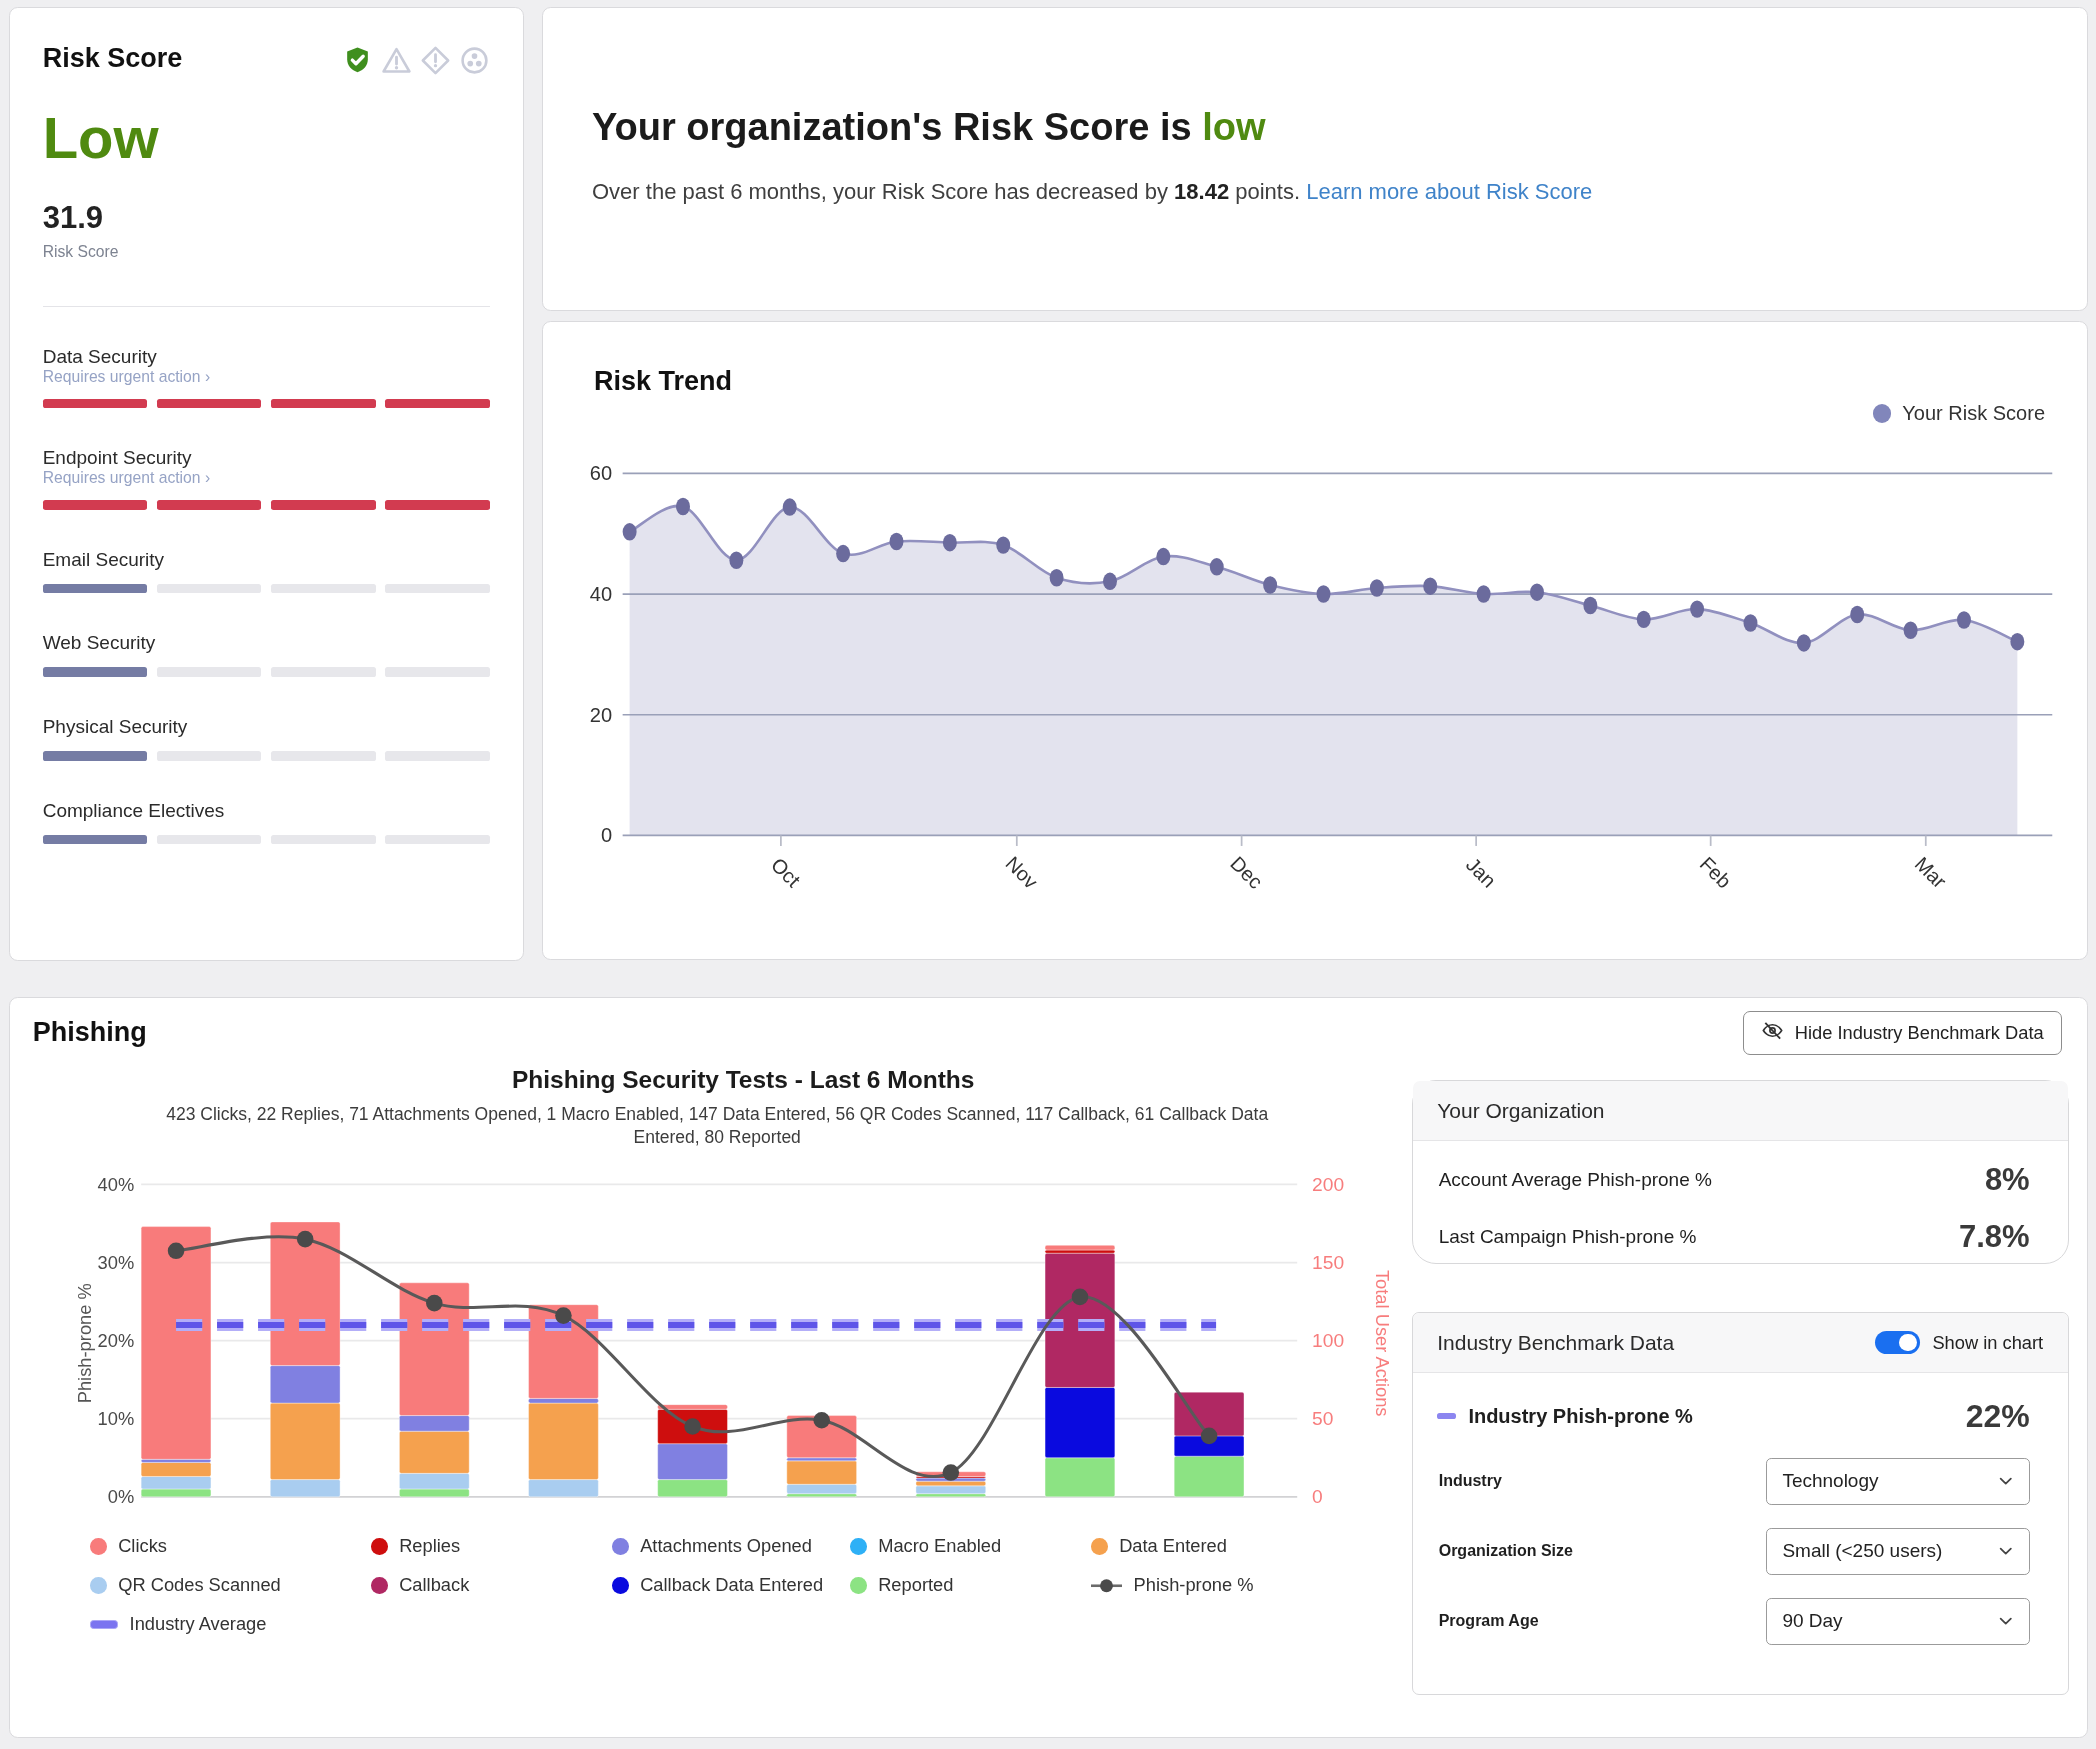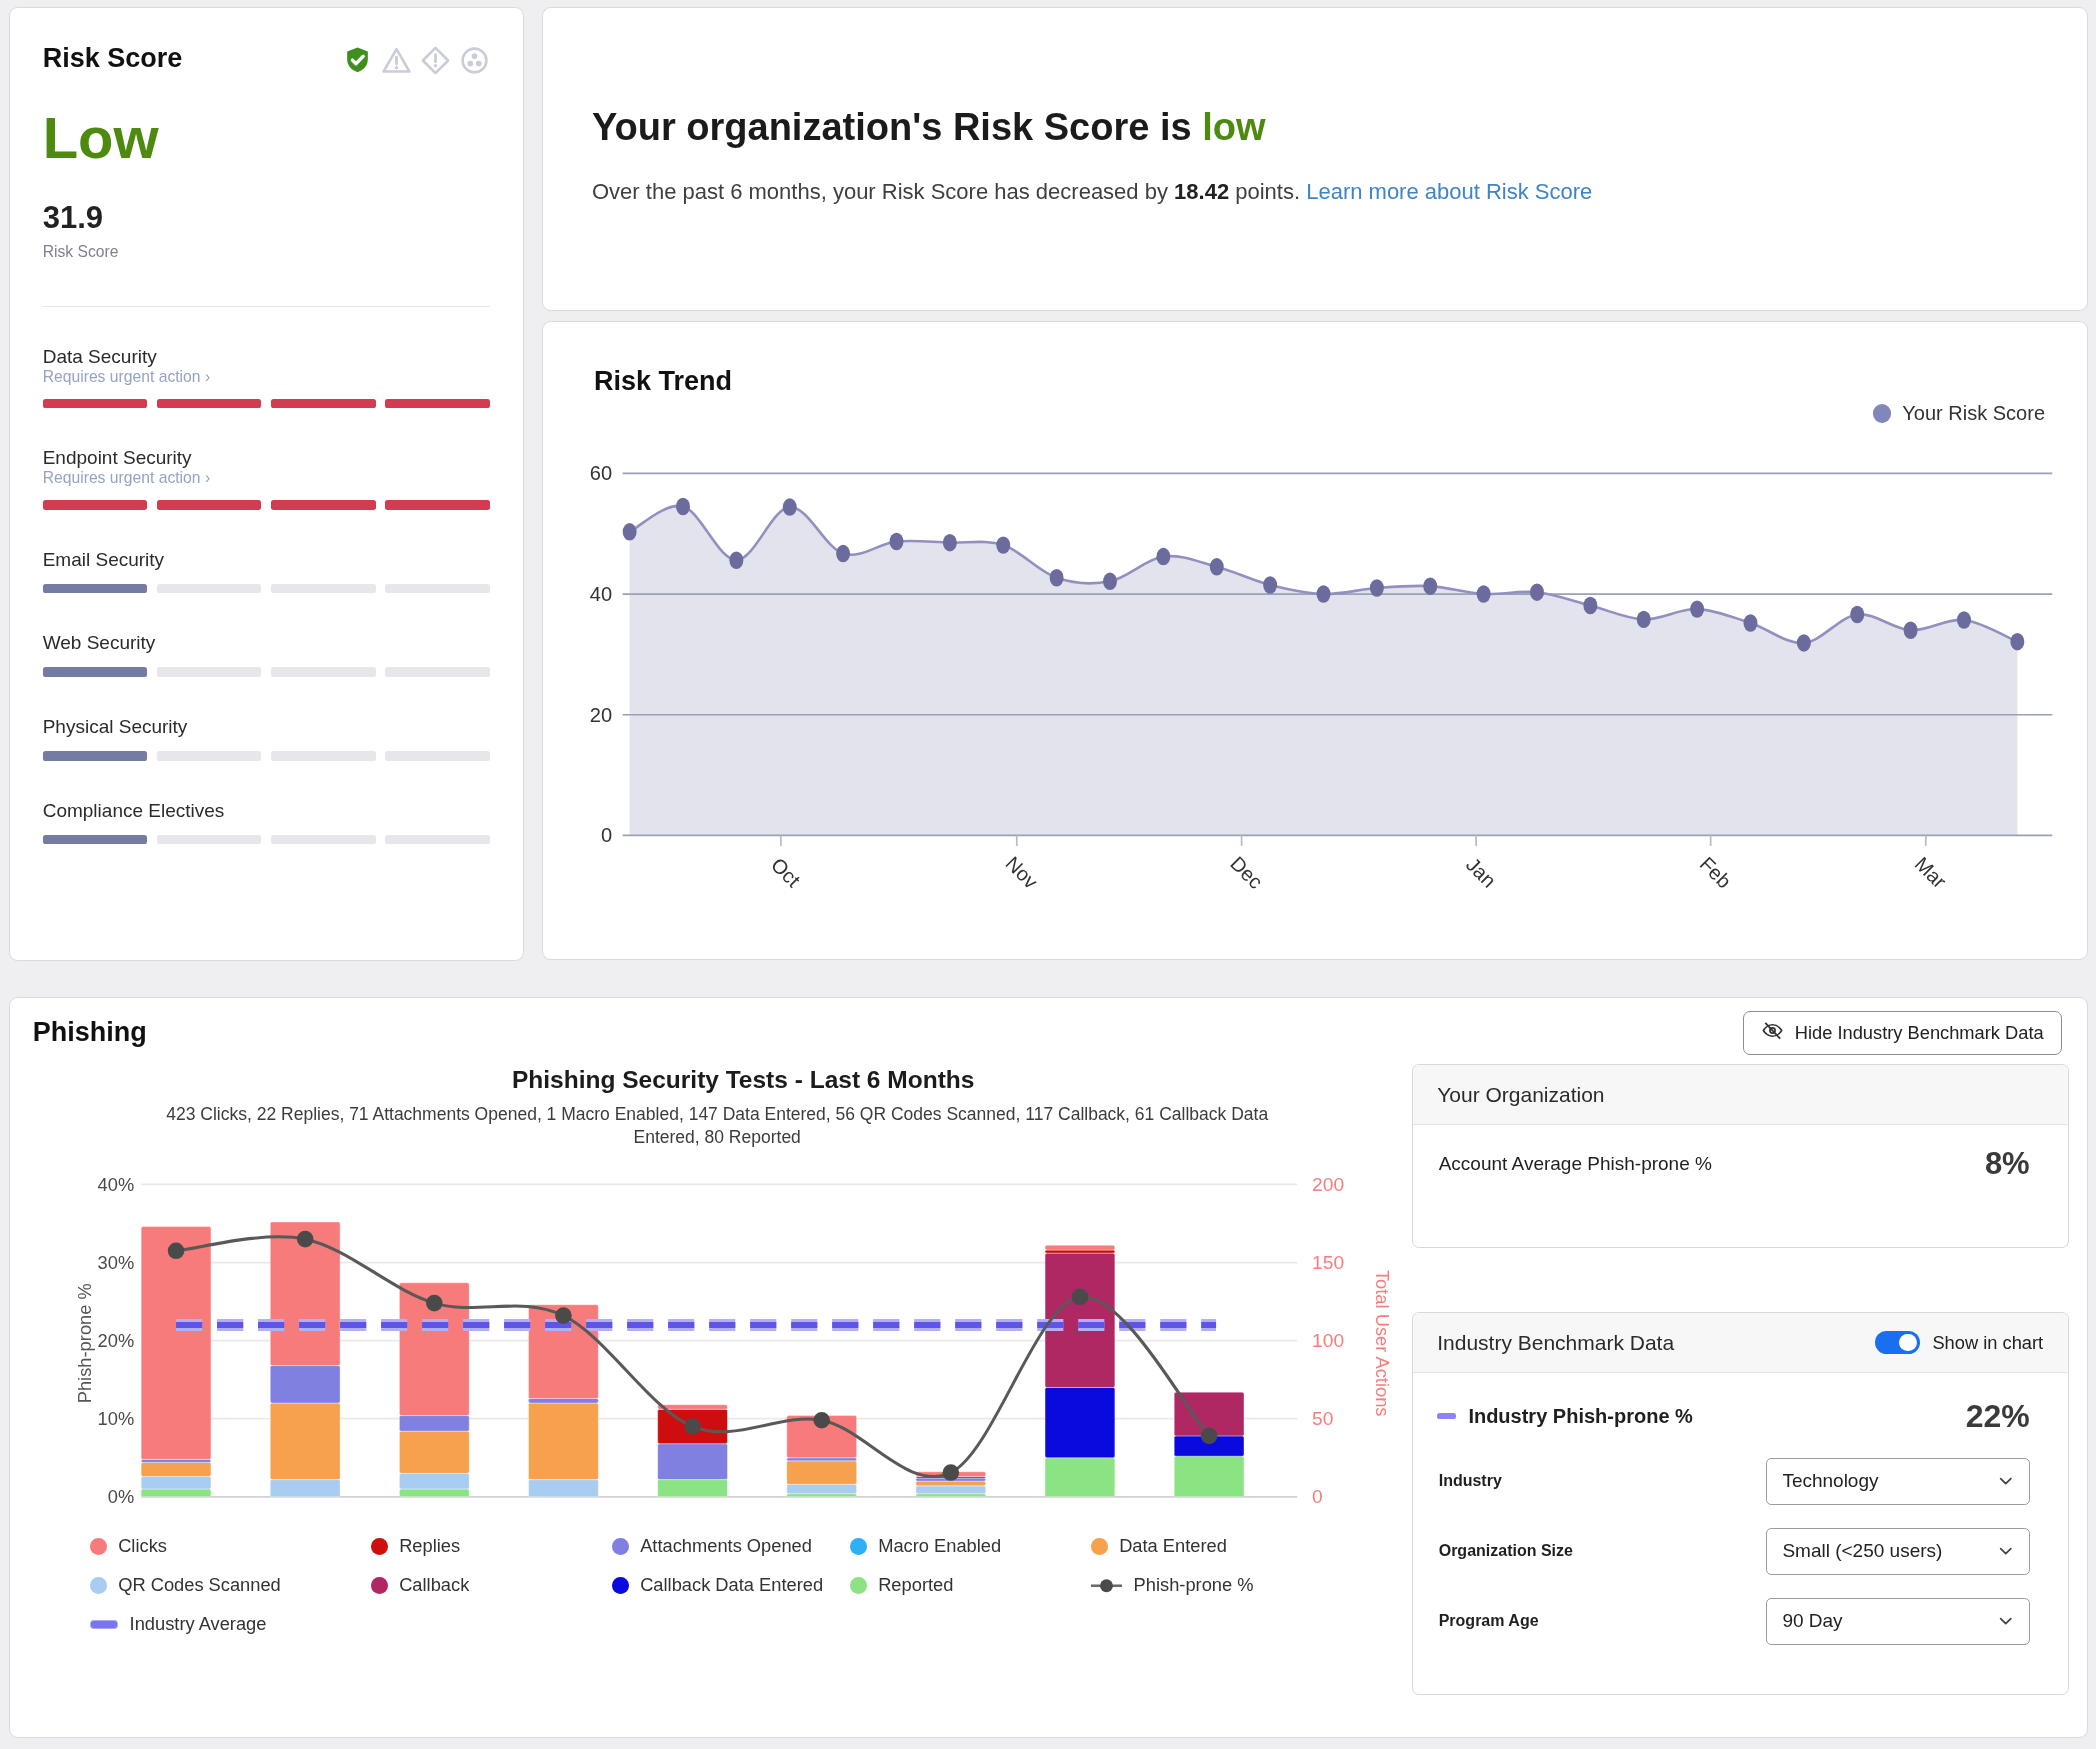"Your Organization" #your-org-card { border-radius: none -> 24px; top: 66px -> 82px }
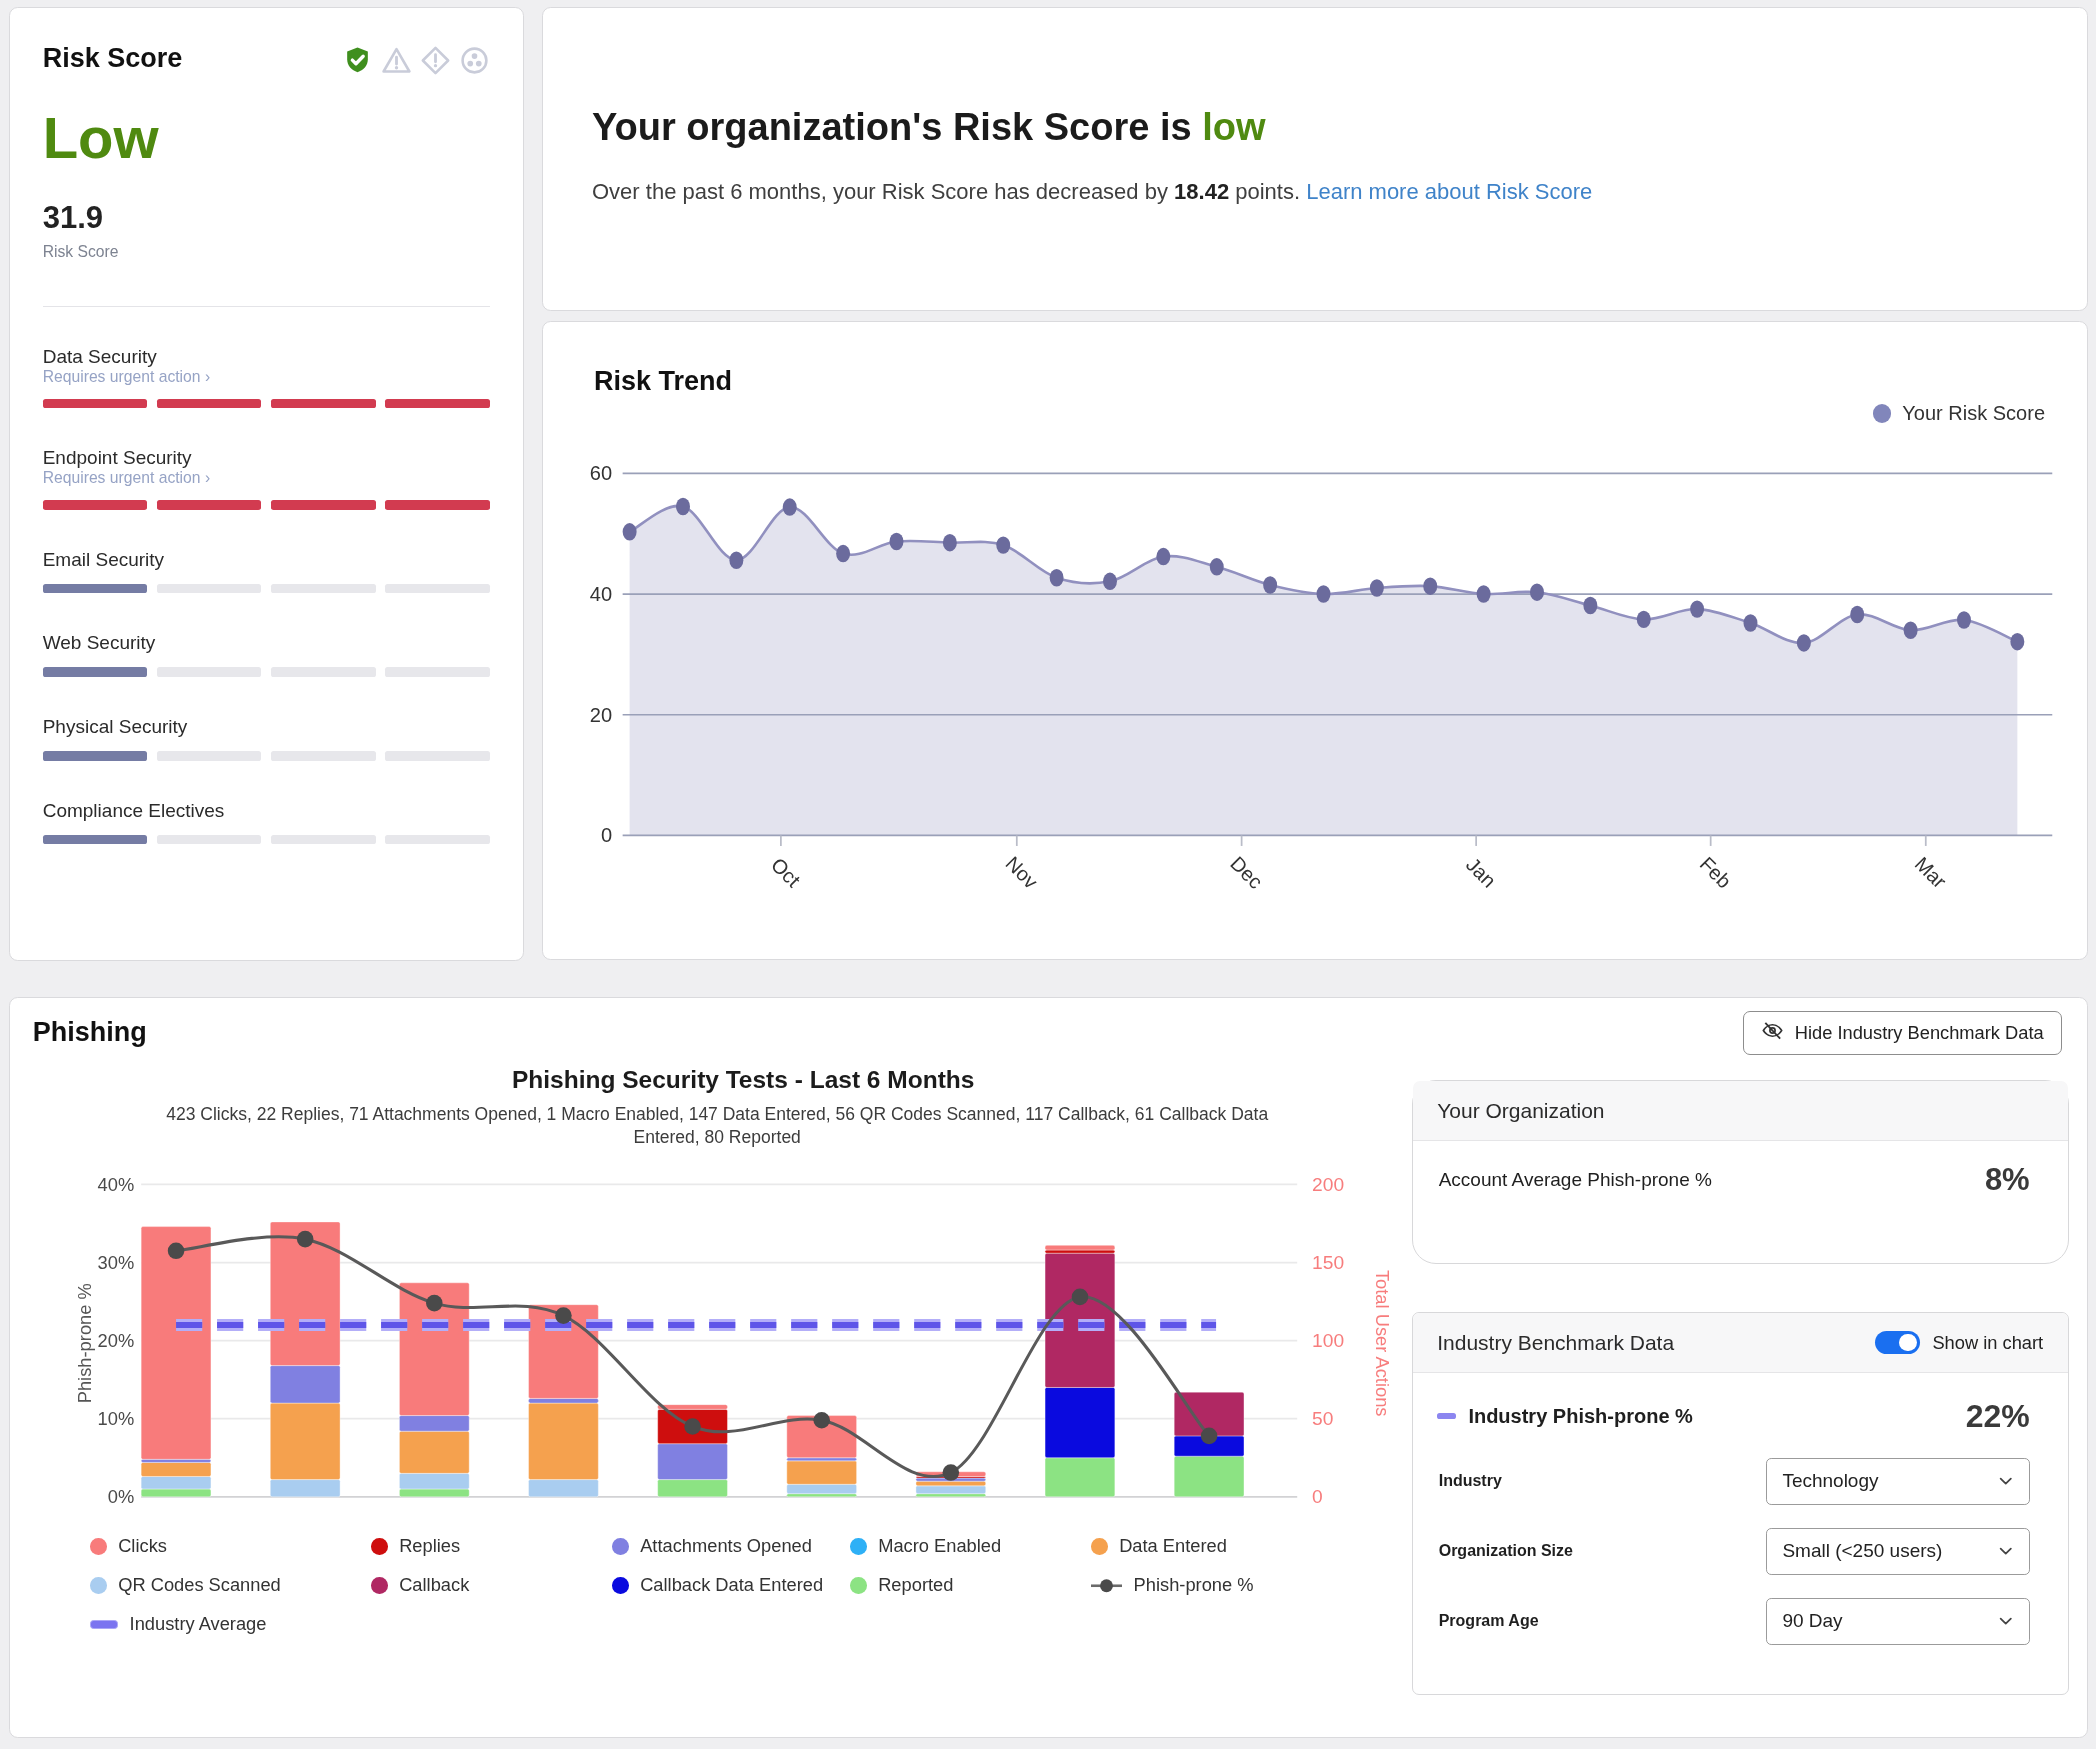"Last Campaign Phish-prone %" div.org-row { html: none -> <div> <span>Last Campaign Phish-prone %</span> <span>7.8%</span> </div> }
